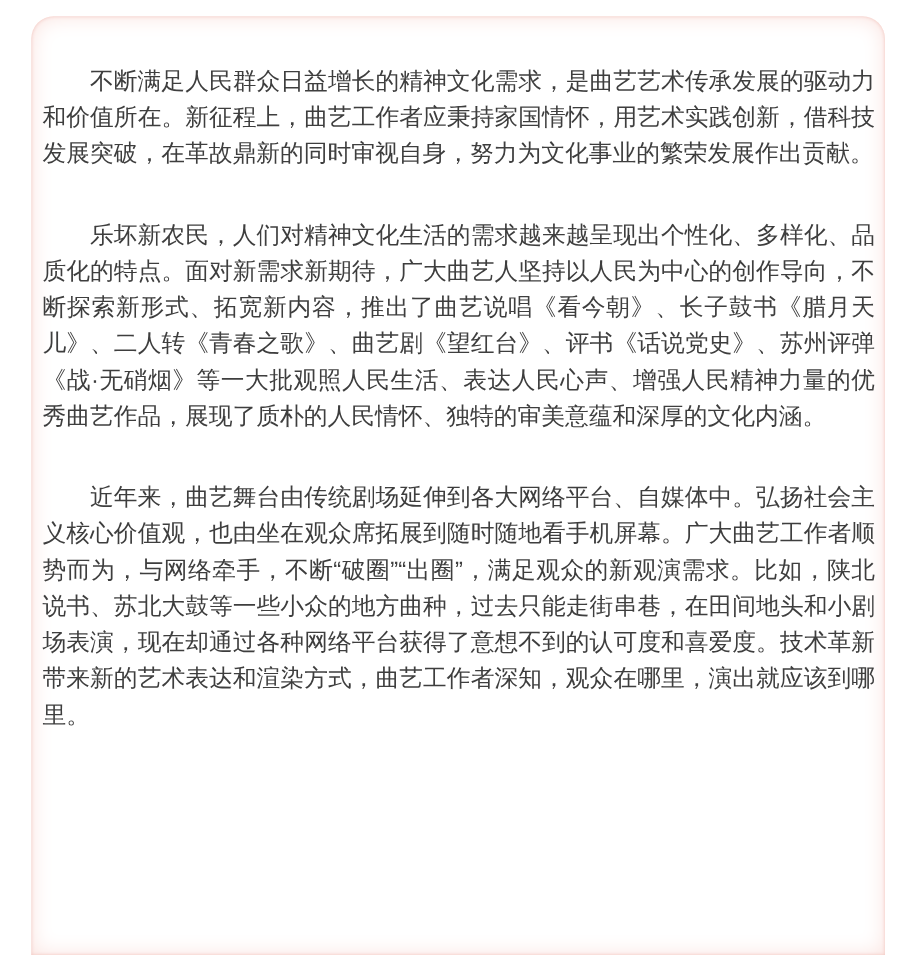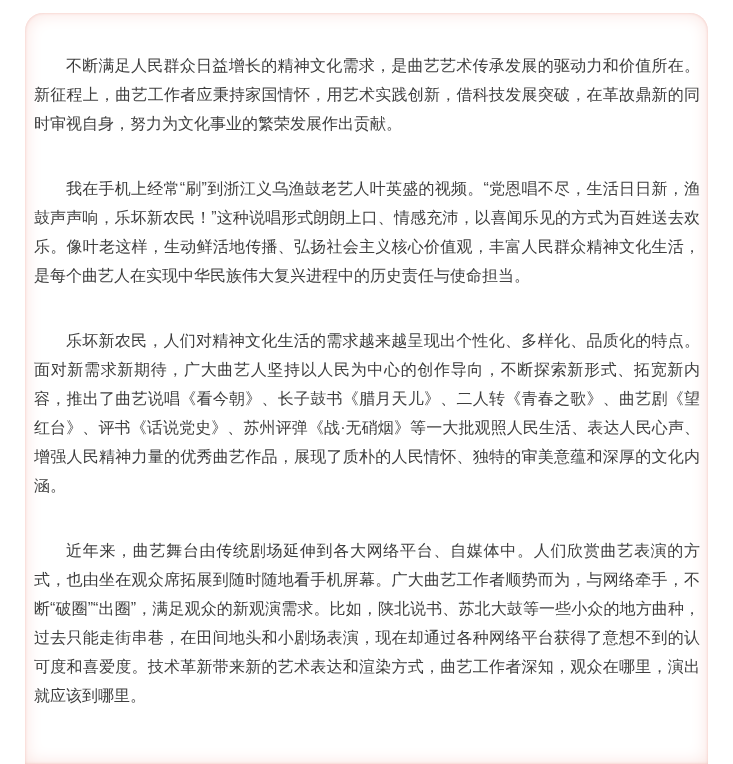"不断满足人民群众日益增长的精神文化需求，是曲艺艺术传承发展的驱动力和价值所在。新" .para { font-size: 16px -> 19px }
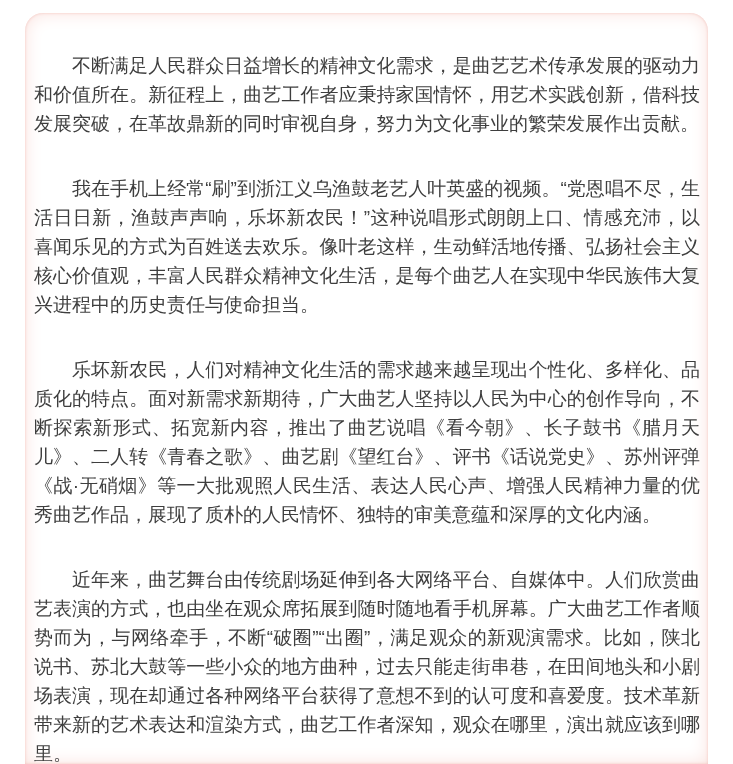"我在手机上经常“刷”到浙江义乌渔鼓老艺人叶英盛的视频。“党恩唱不尽，生活日日新，" p.para { html: <p>我在手机上经常“刷”到浙江义乌渔鼓老艺人叶英盛的视频。“党恩唱不尽，生活日日新，渔鼓声声响，乐坏新农民！”这种说唱形式朗朗上口、情感充沛，以喜闻乐见的方式为百姓送去欢乐。像叶老这样，生动鲜活地传播、弘扬社会主义核心价值观，丰富人民群众精神文化生活，是每个曲艺人在实现中华民族伟大复兴进程中的历史责任与使命担当。</p> -> none }
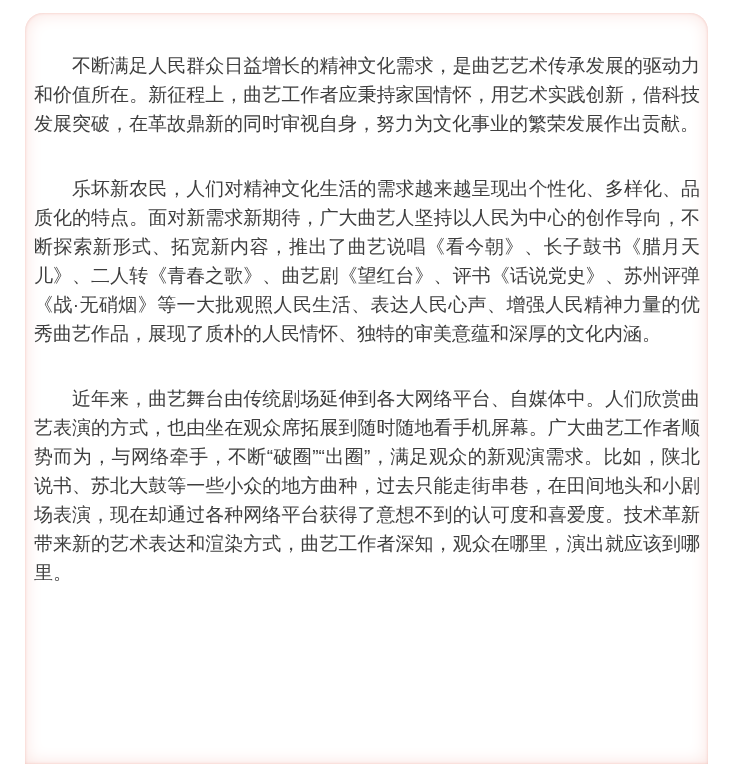"近年来，曲艺舞台由传统剧场延伸到各大网络平台、自媒体中。人们欣赏曲艺表演的方式，" p.para { text: 人们欣赏曲艺表演的方式 -> 弘扬社会主义核心价值观 }
